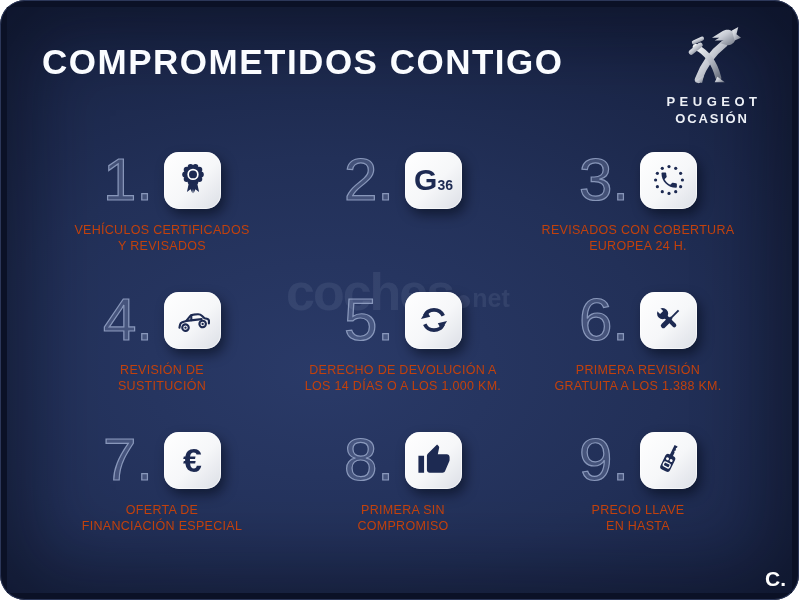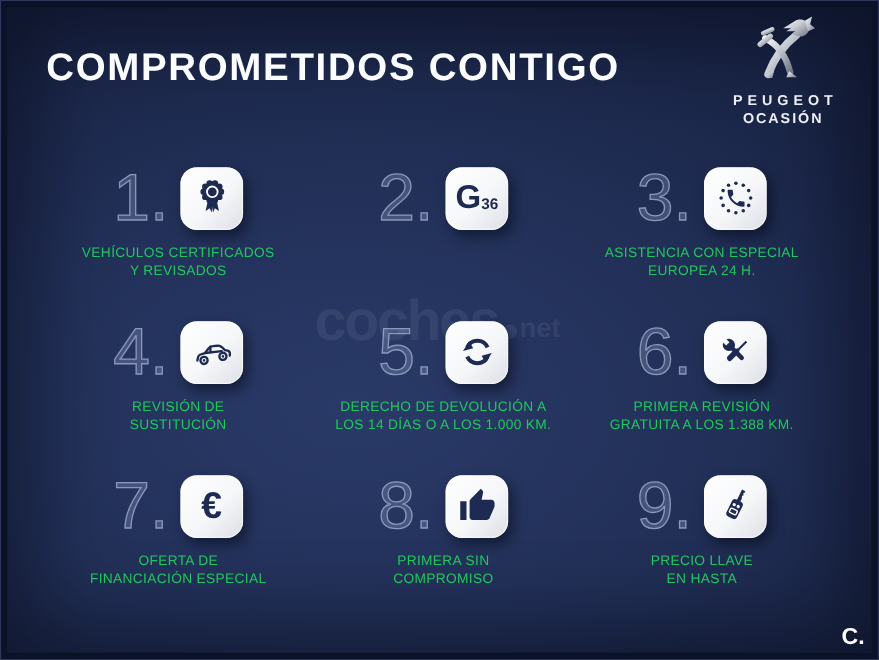"COMPROMETIDOS CONTIGO" .stage { border-radius: none -> 25px }
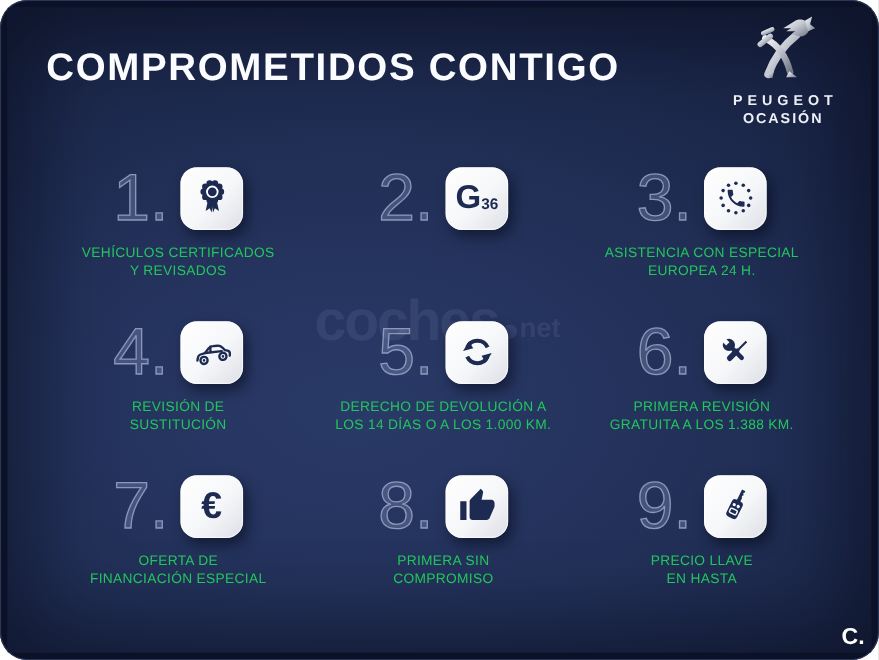"PEUGEOT" .brand { top: 12px -> 24px }
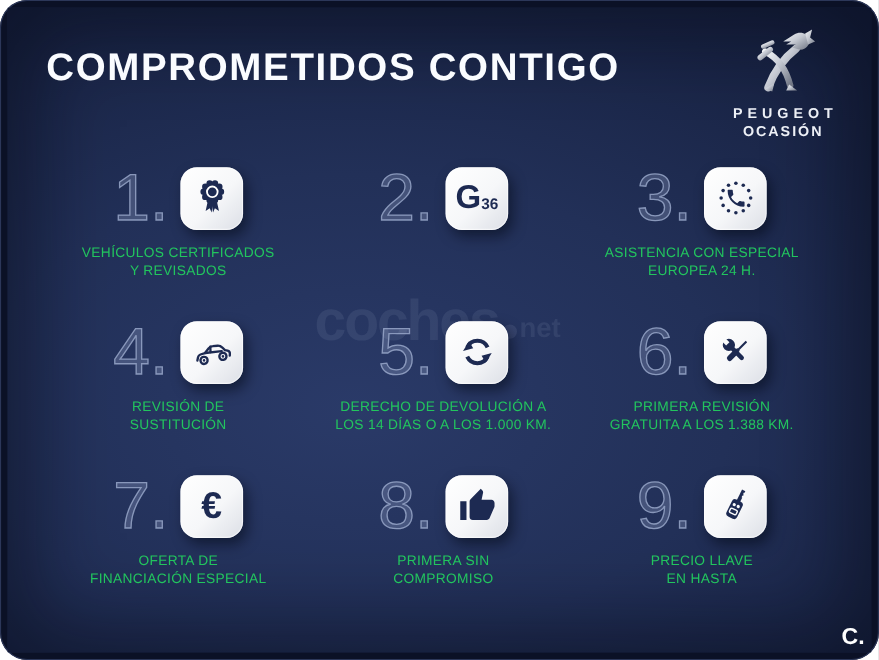"VEHÍCULOS CERTIFICADOS" .cap { color: #22c55e -> #c2410c }
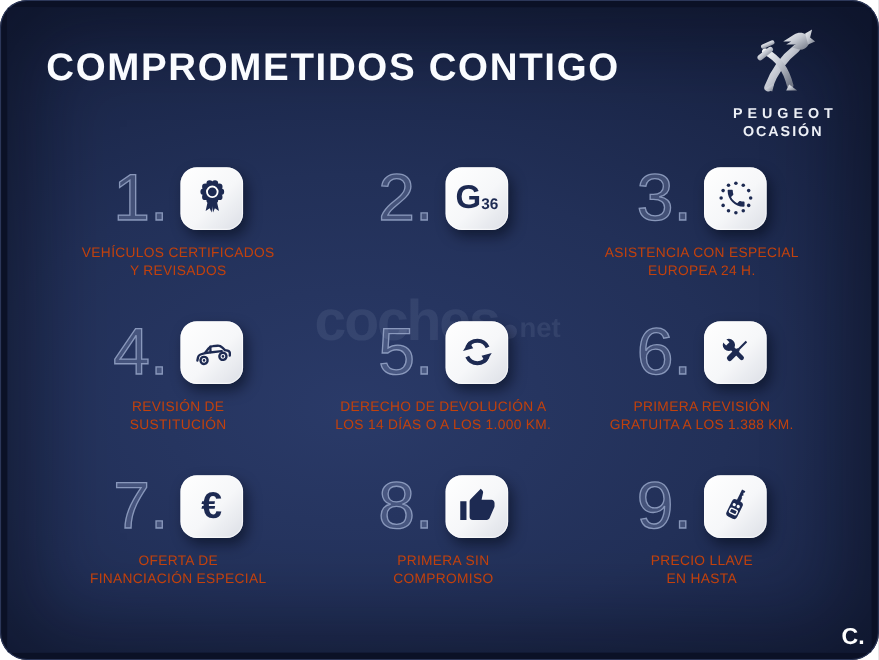"ASISTENCIA CON ESPECIAL" div { text: ASISTENCIA CON ESPECIAL -> REVISADOS CON COBERTURA }
